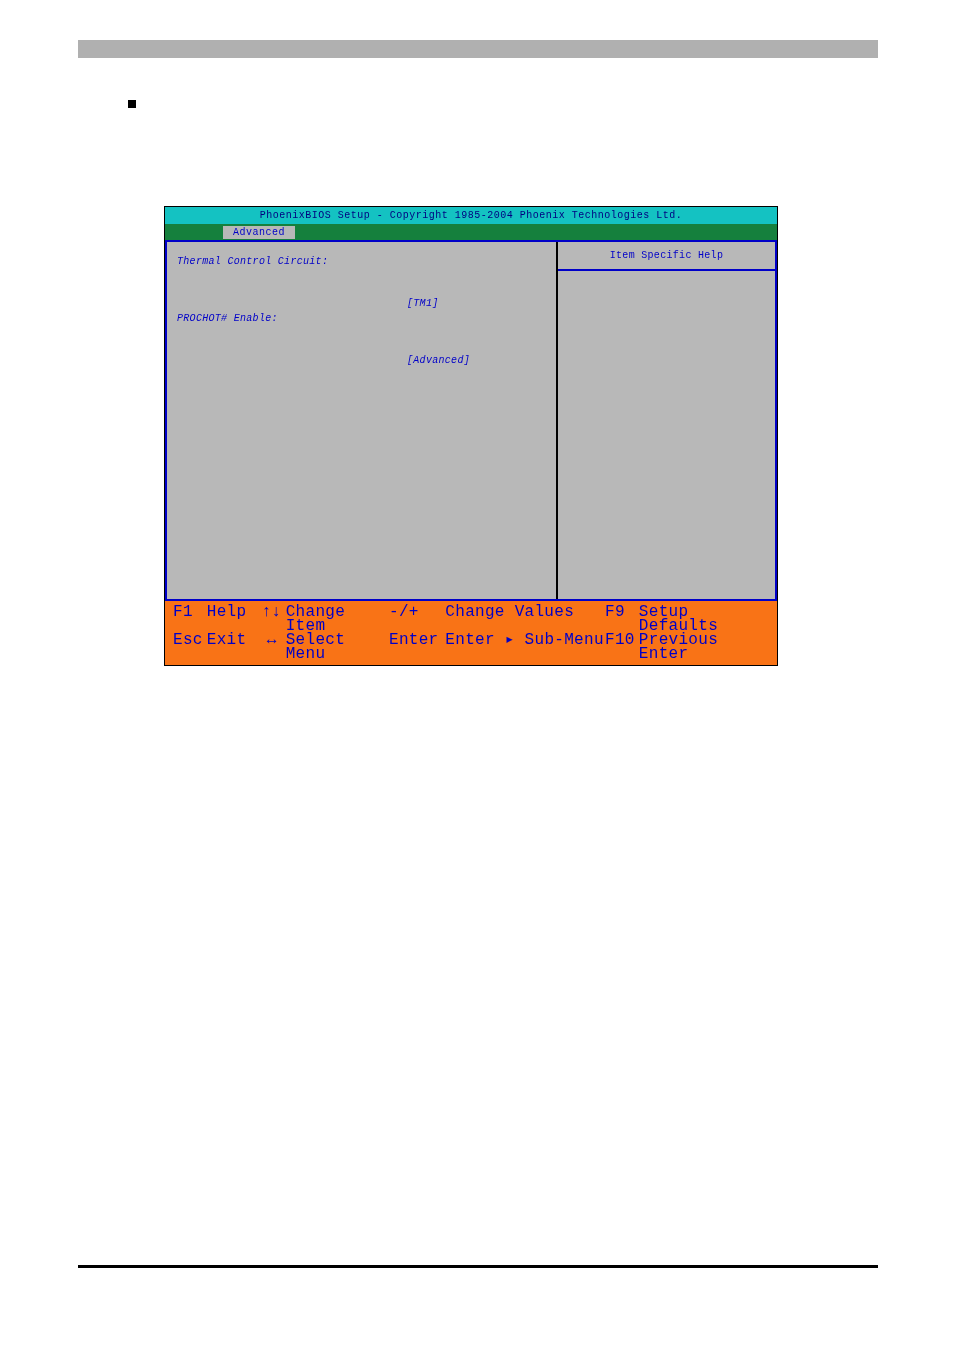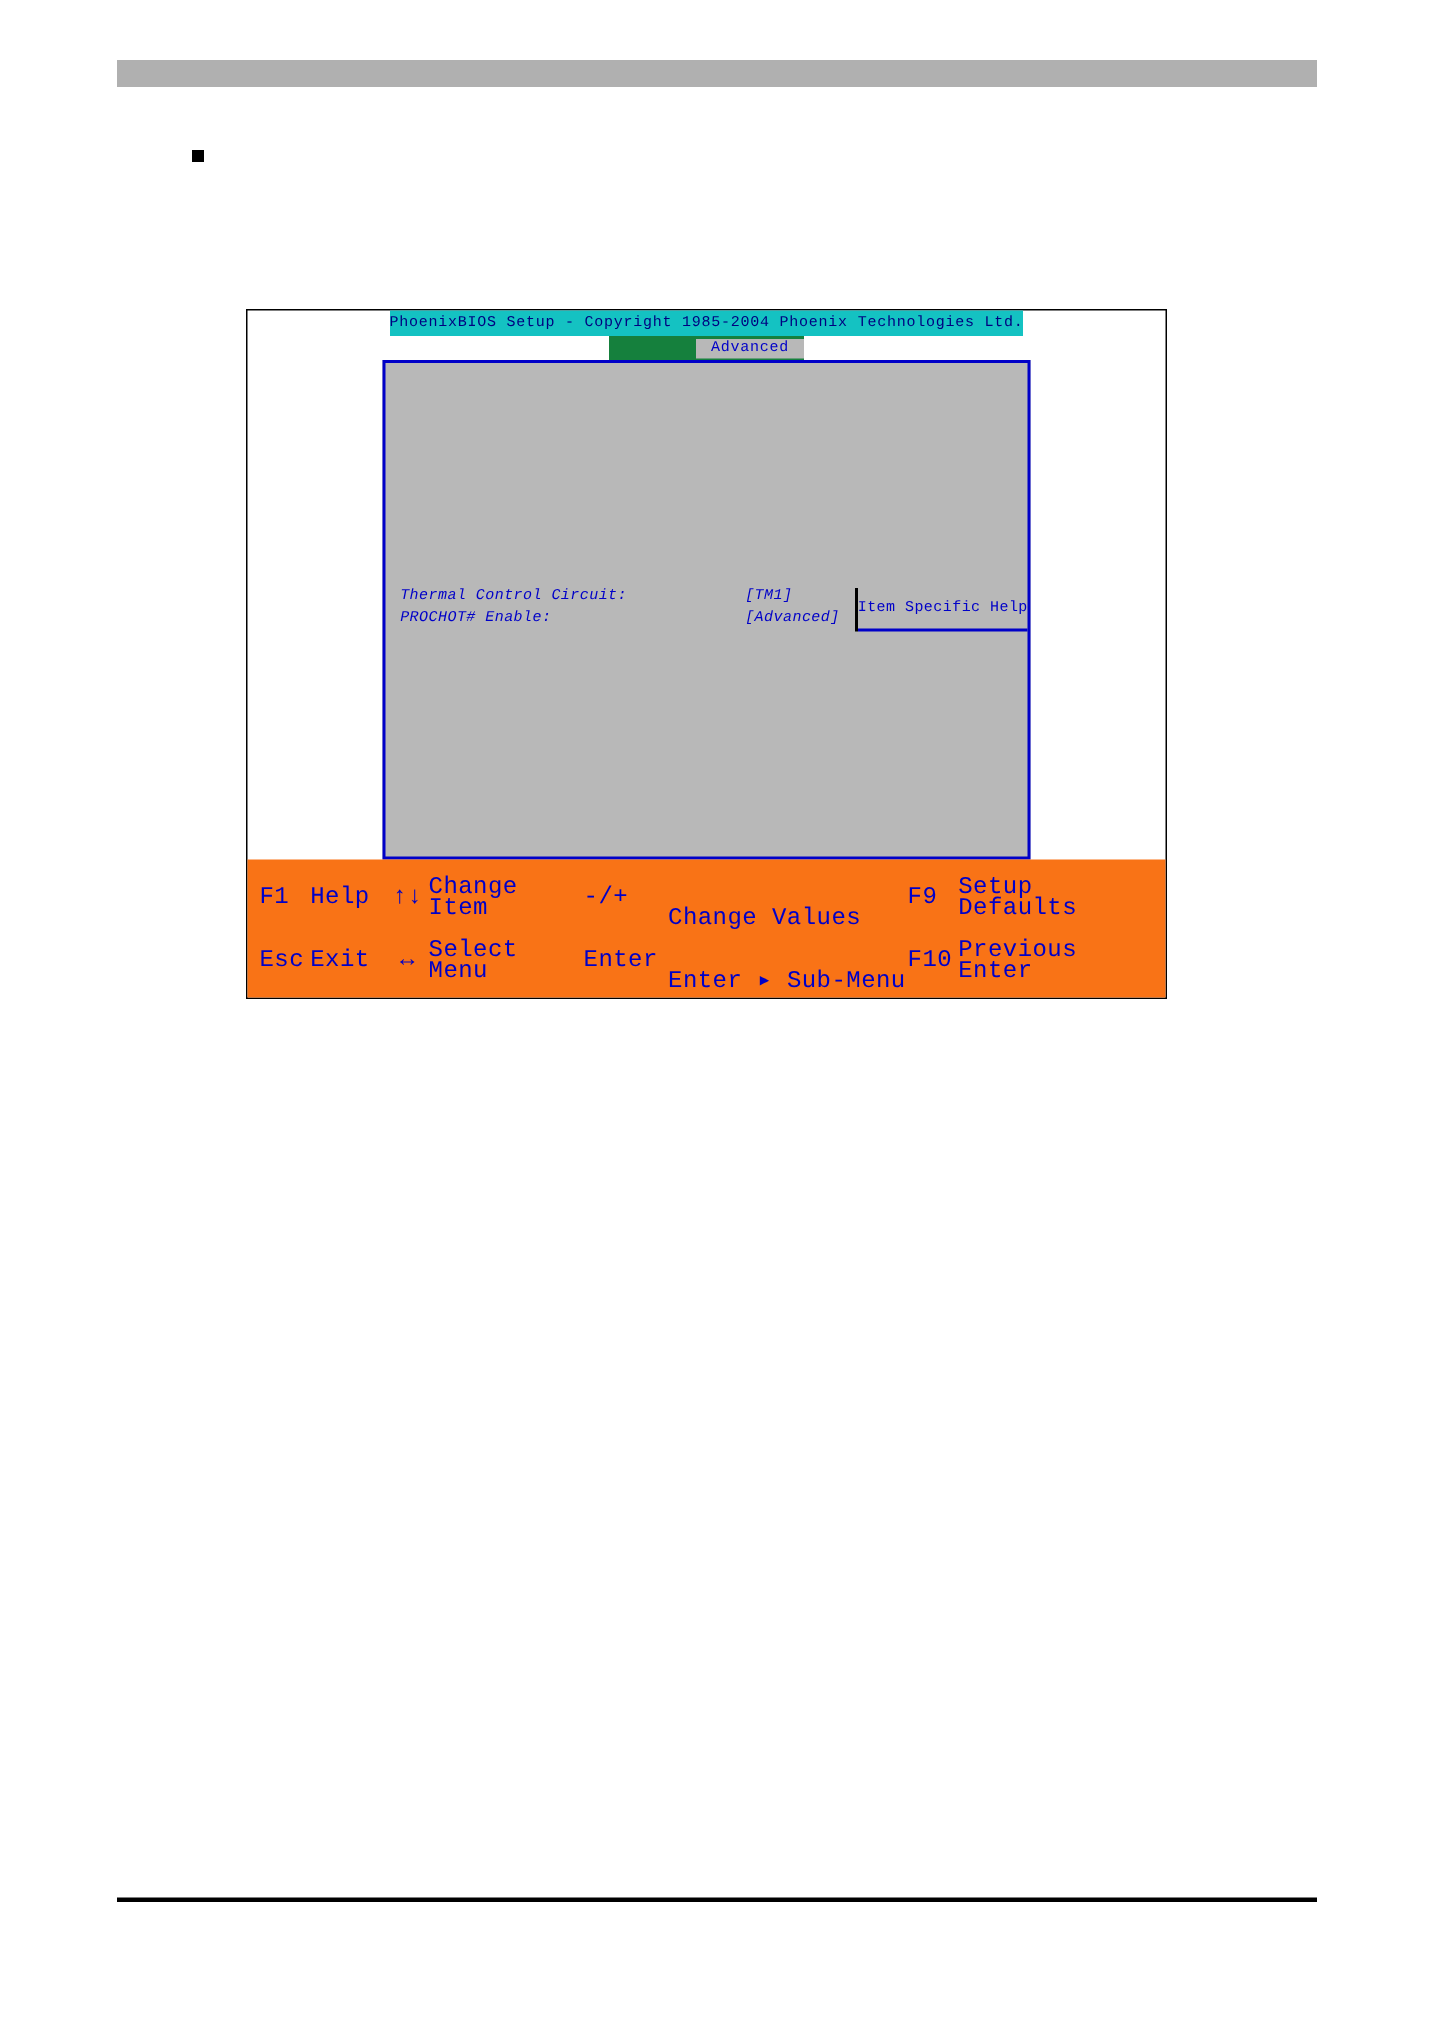"PhoenixBIOS Setup - Copyright 1985-2004" * { align-items: center -> none }
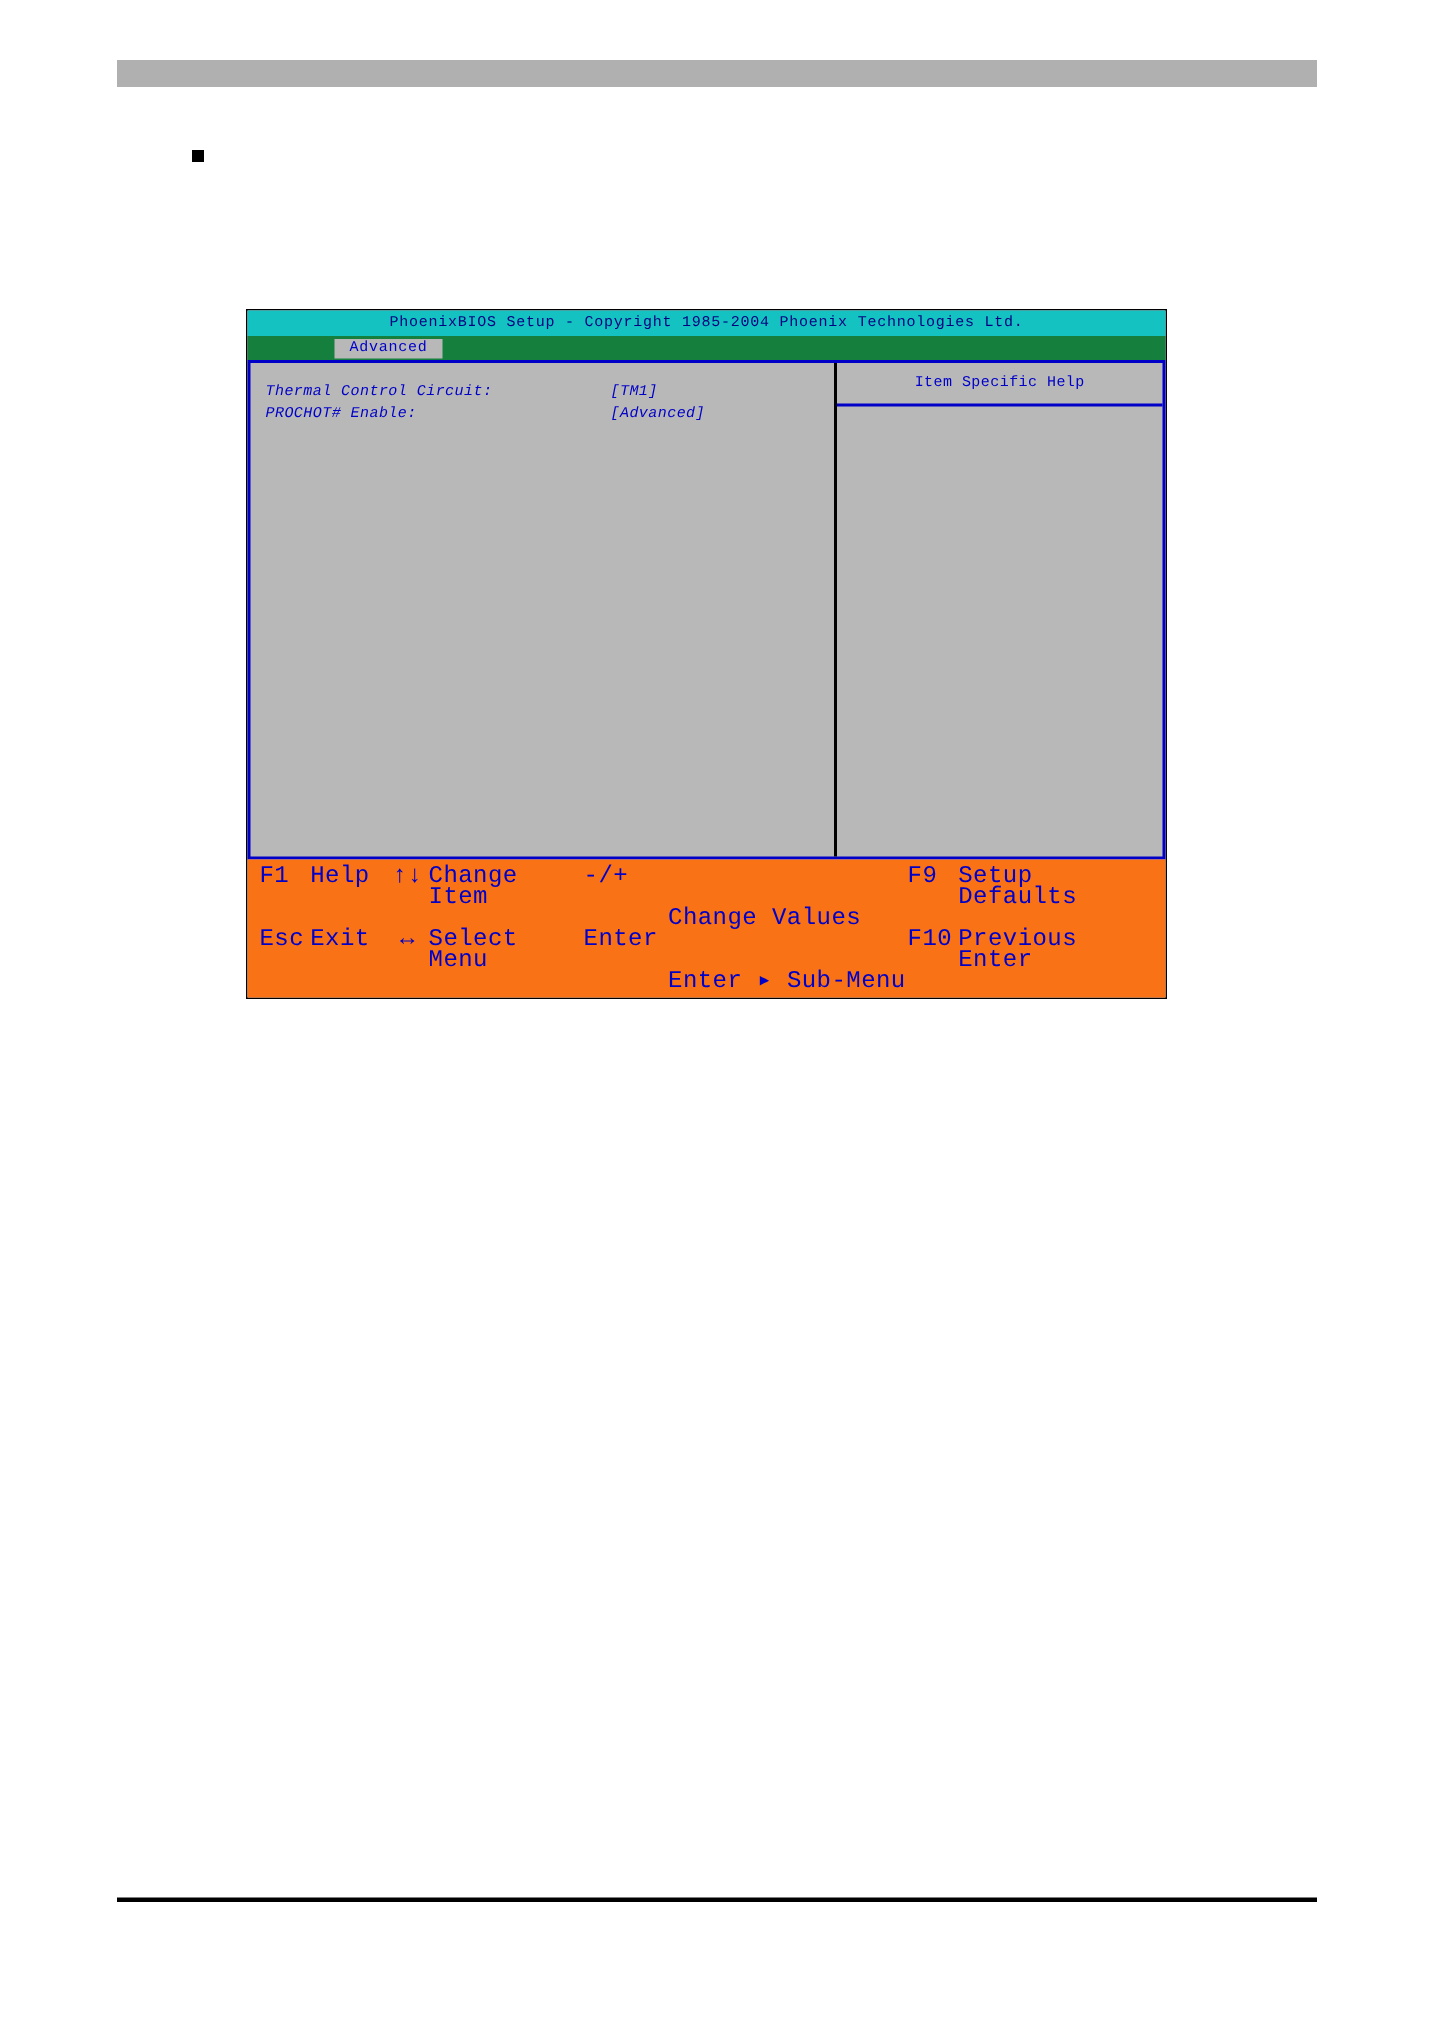"[TM1]" .setting-value { margin-top: none -> 42px }
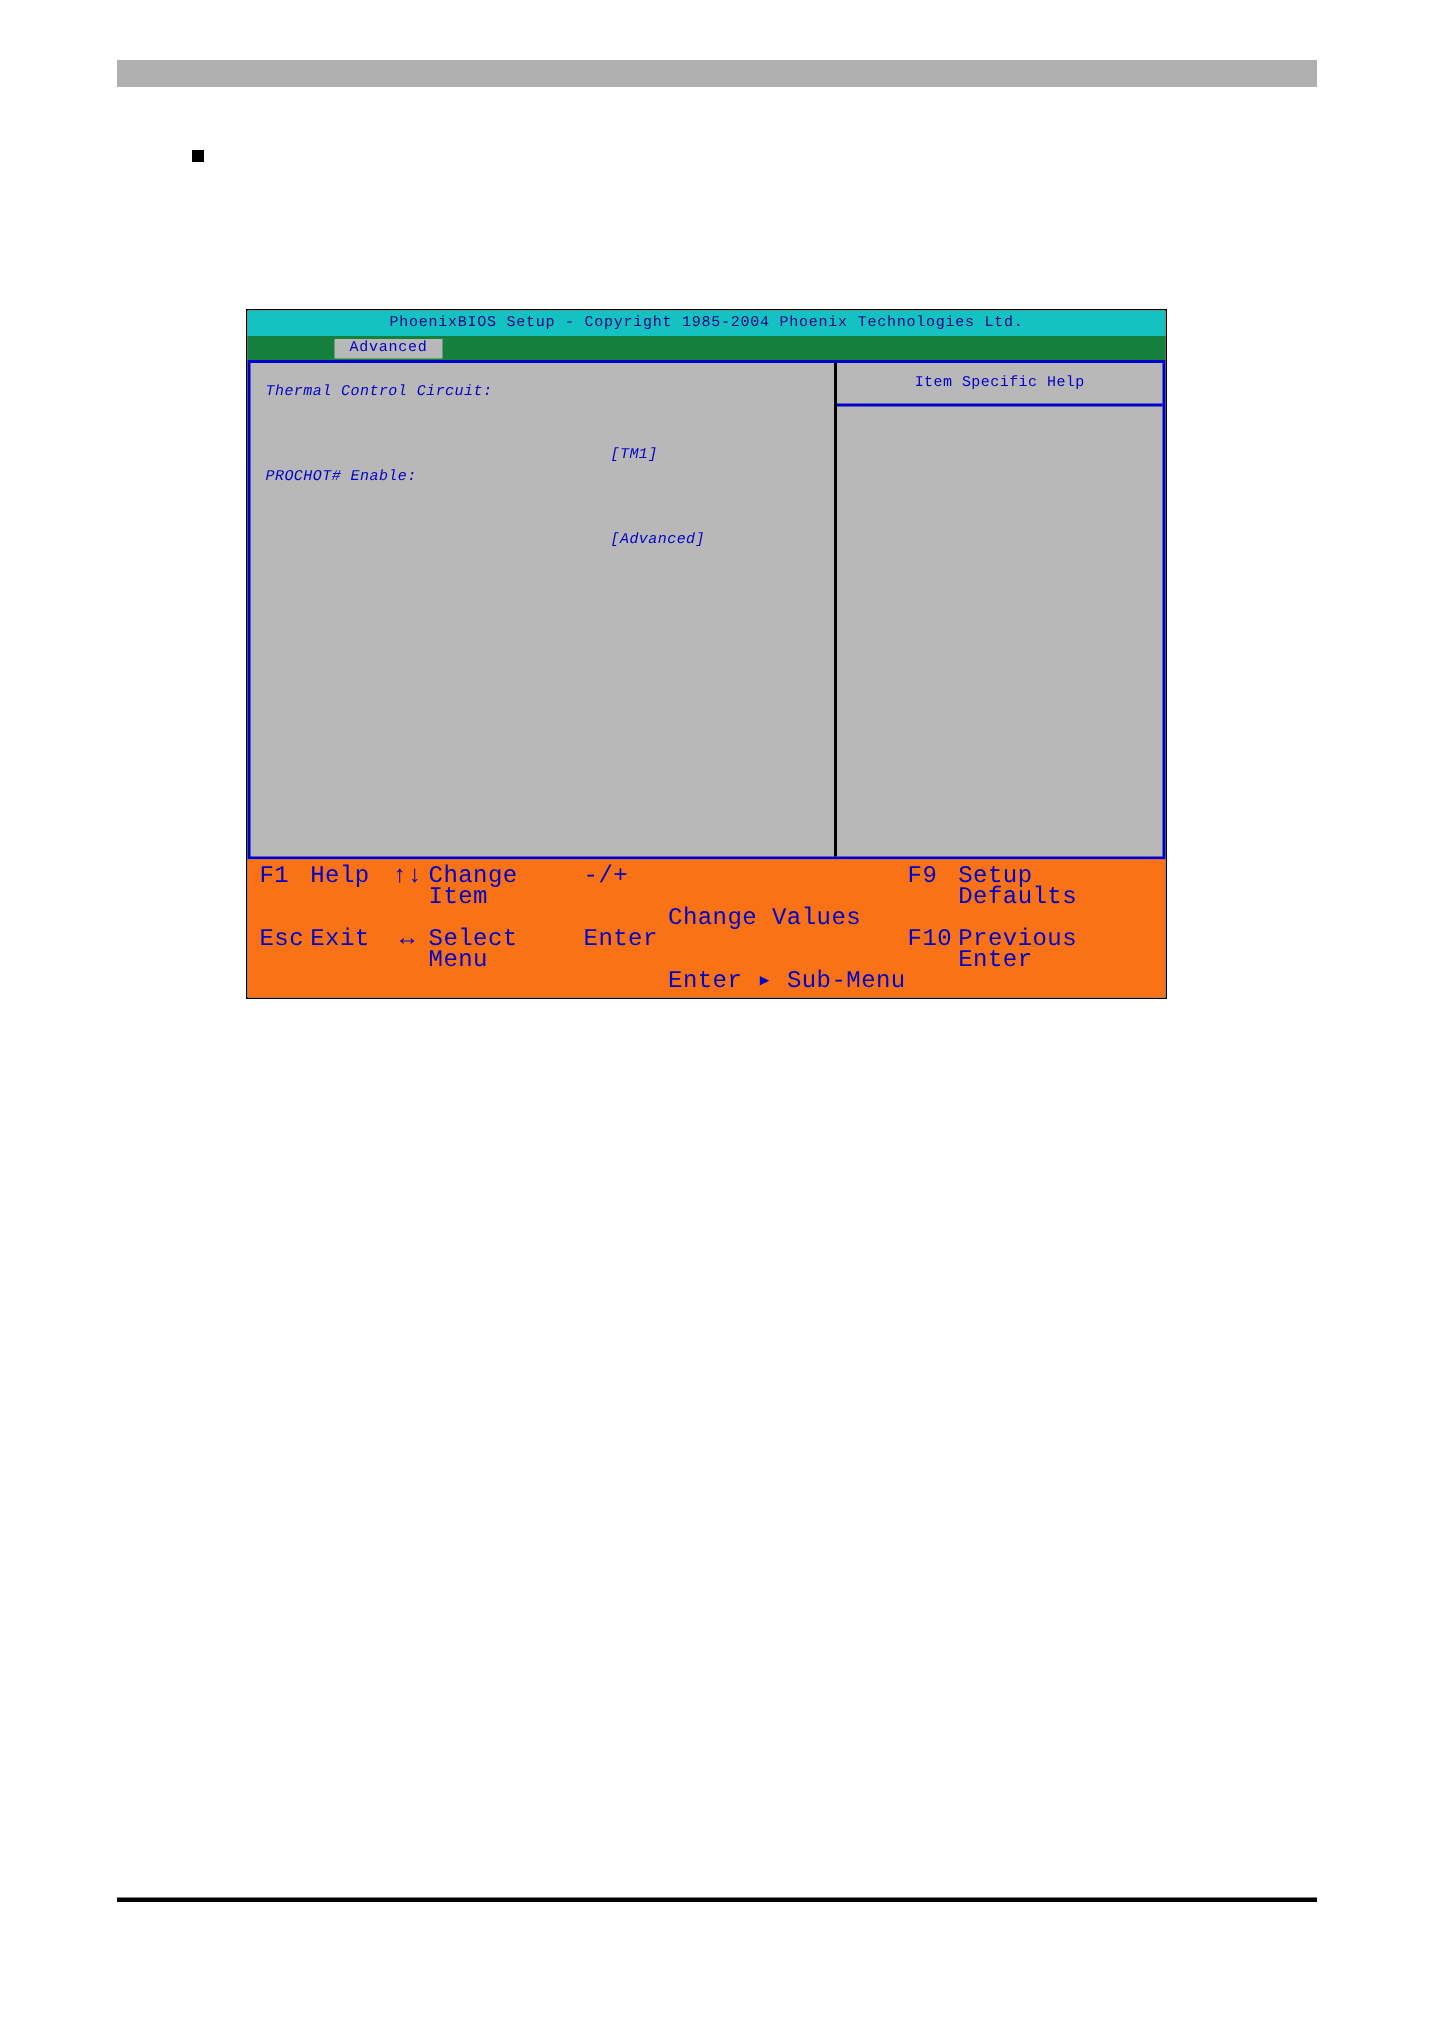"Change Values" .fchange-act { margin-top: 28px -> none }
